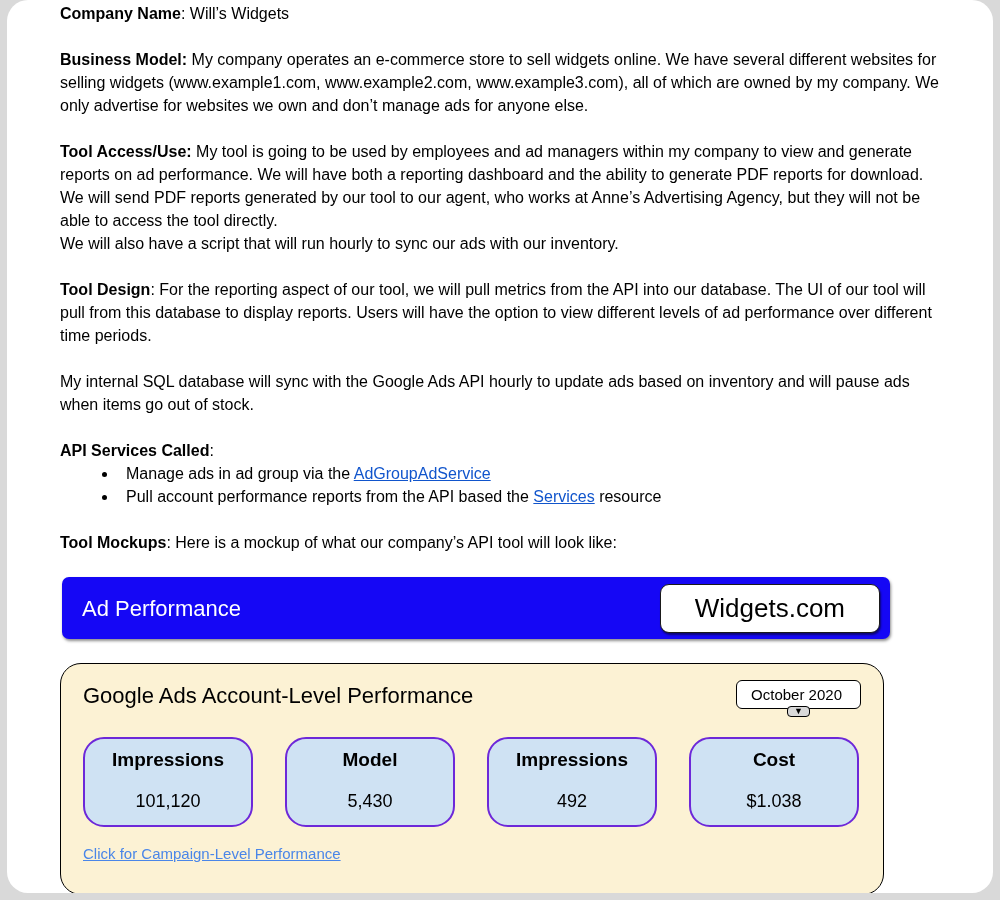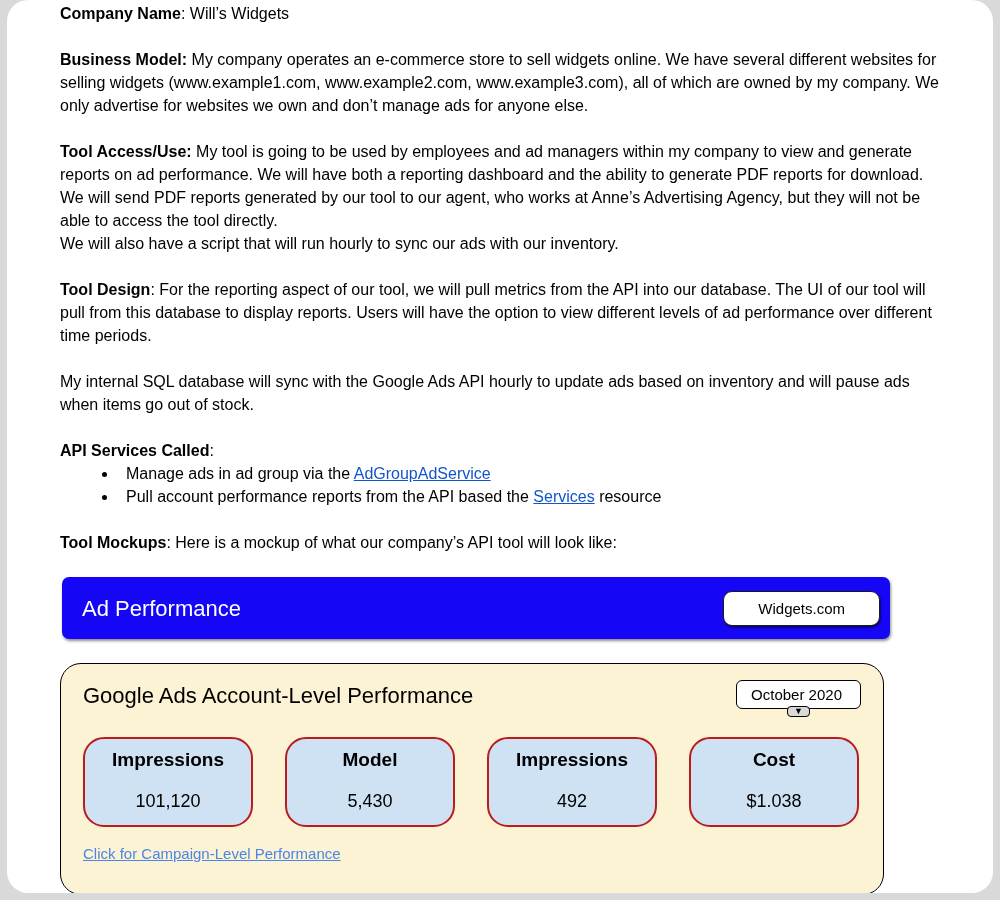"Widgets.com" .site-button { font-size: 15px -> 26px }
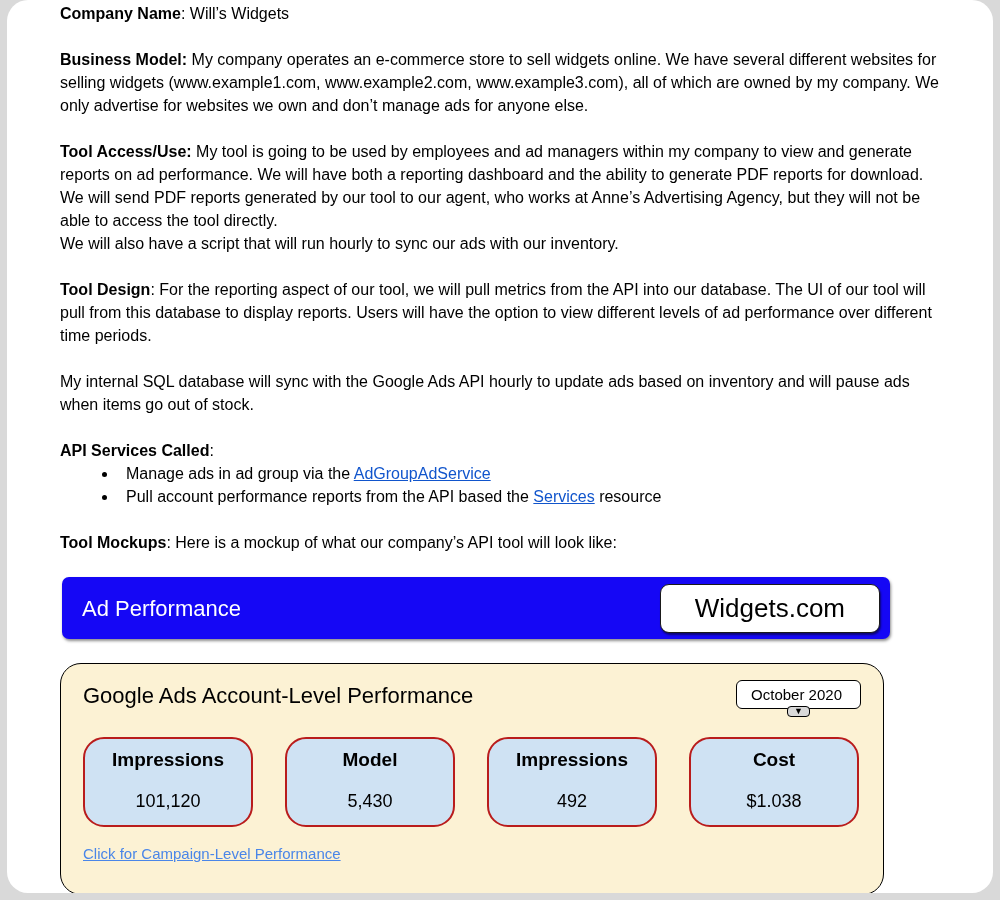"Impressions" .metric-card { border: 2px solid #b91c1c -> 2px solid #6d28d9 }
